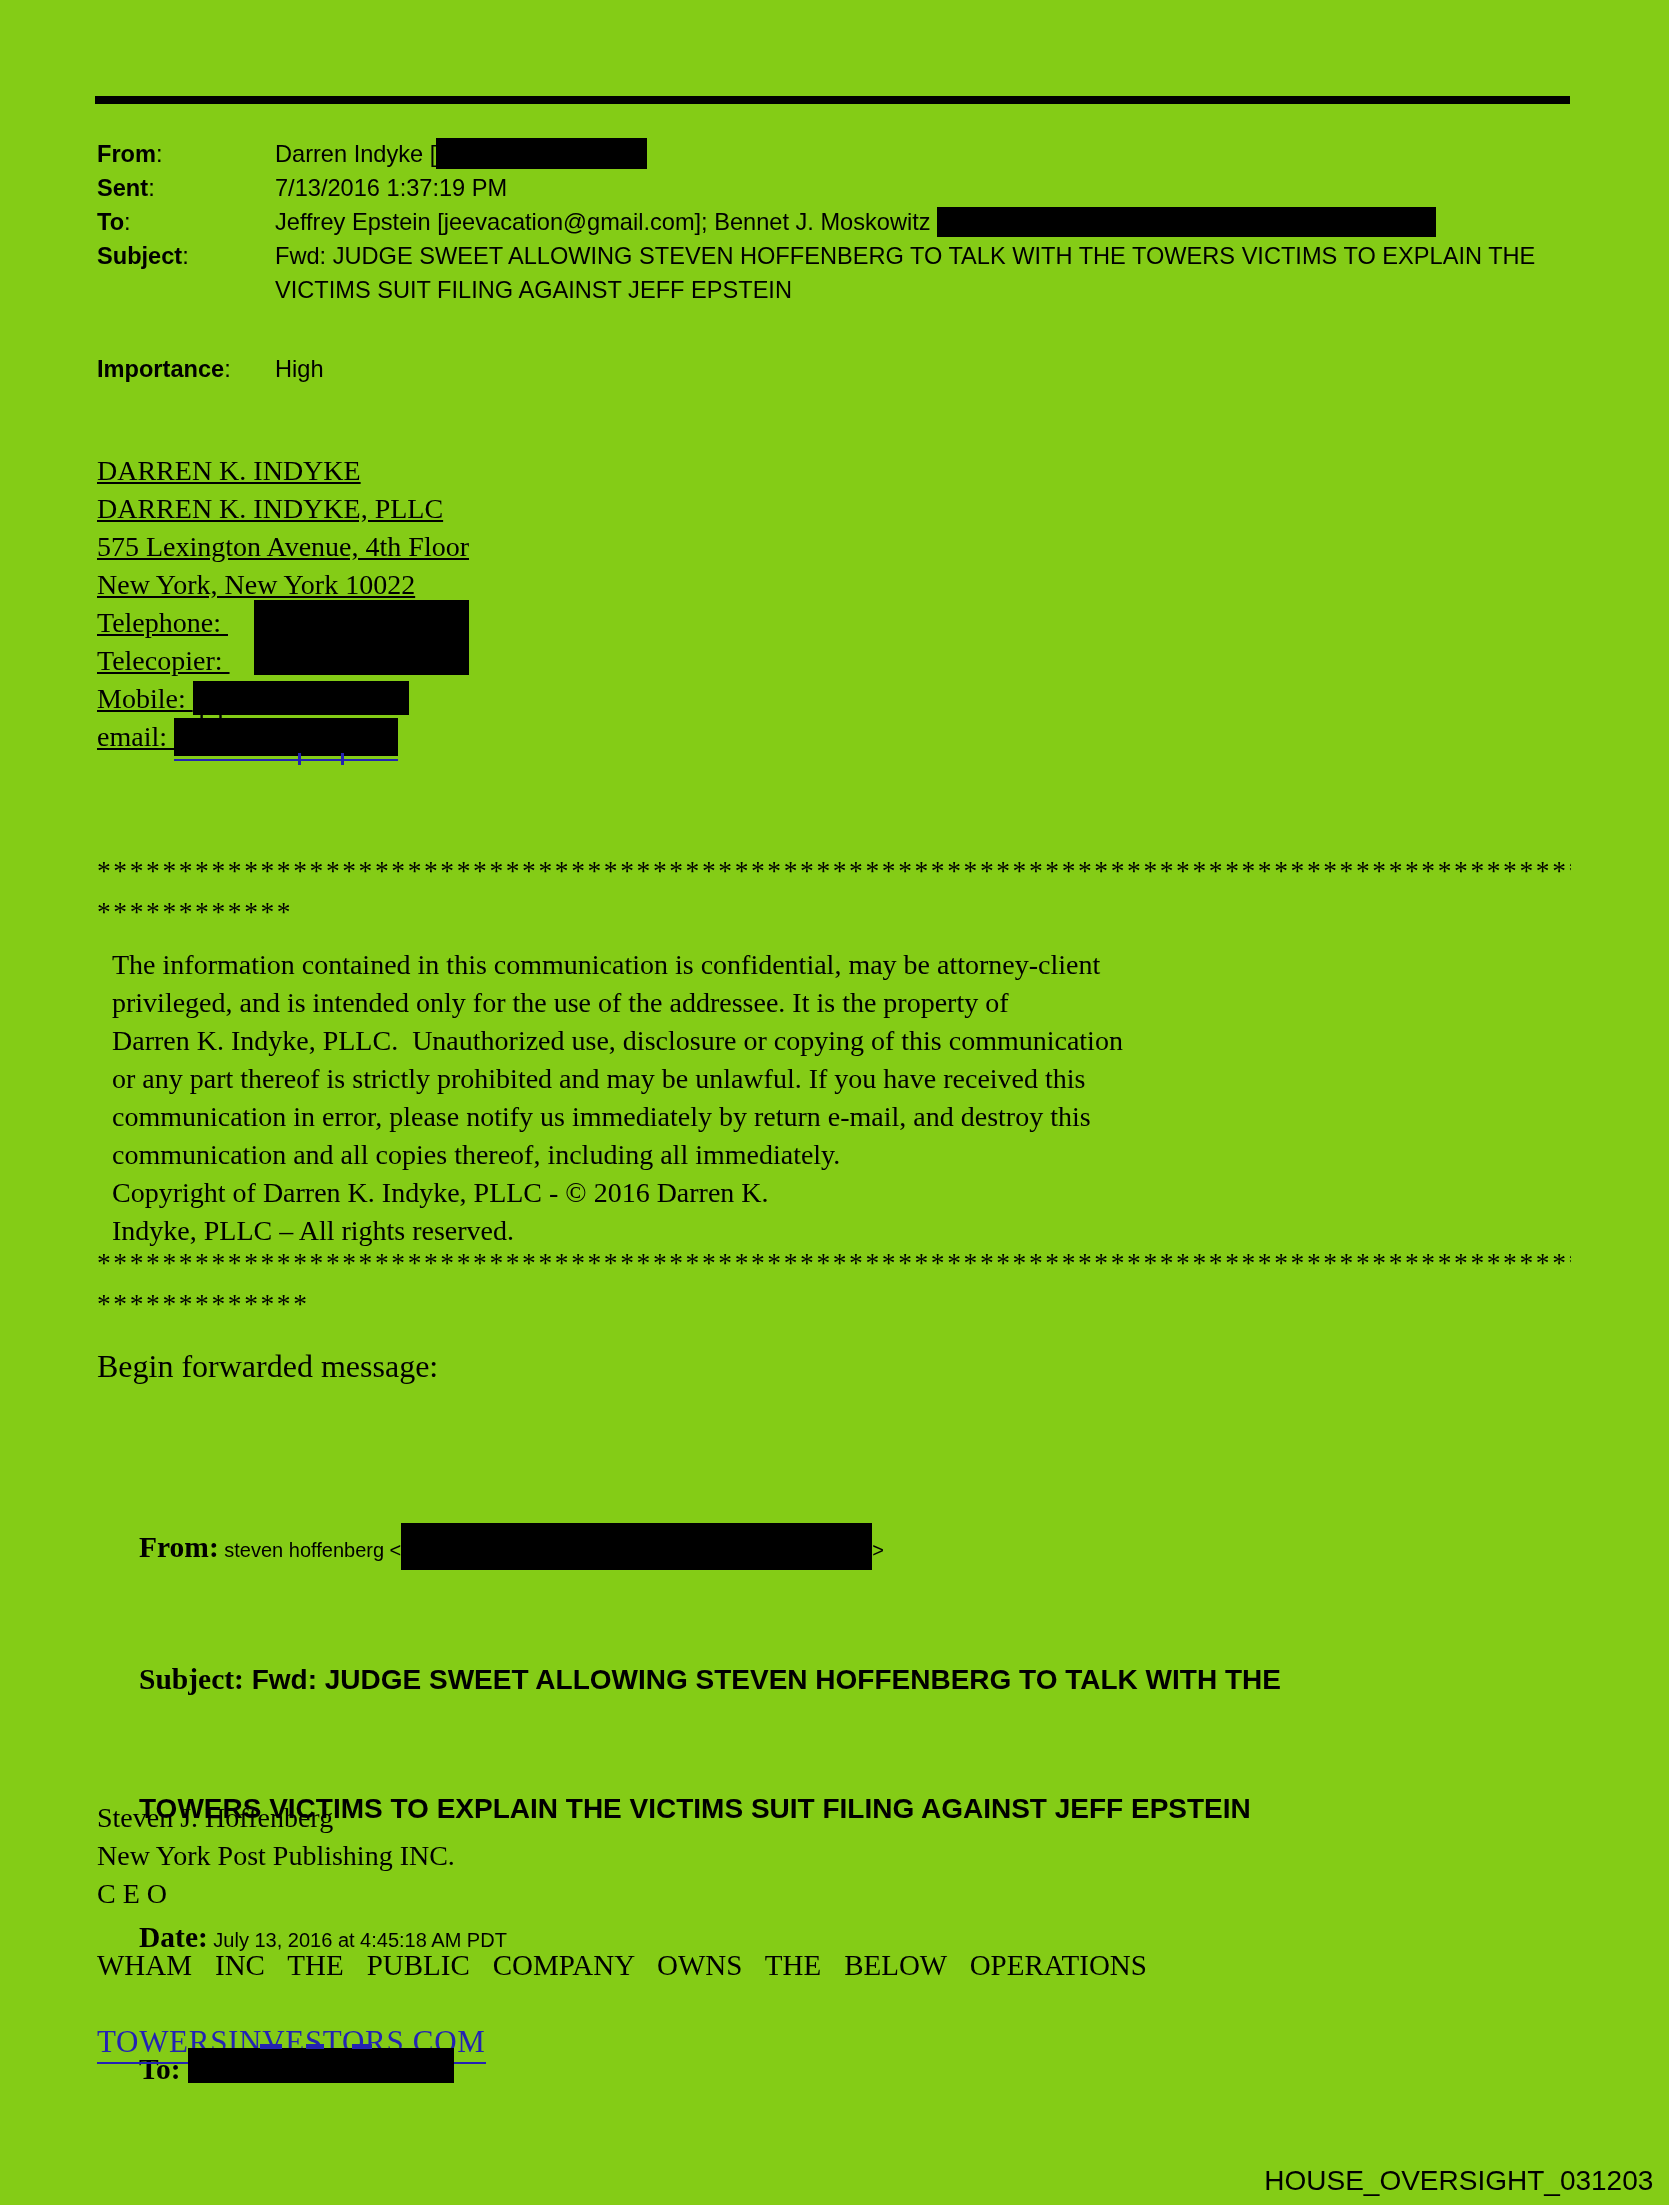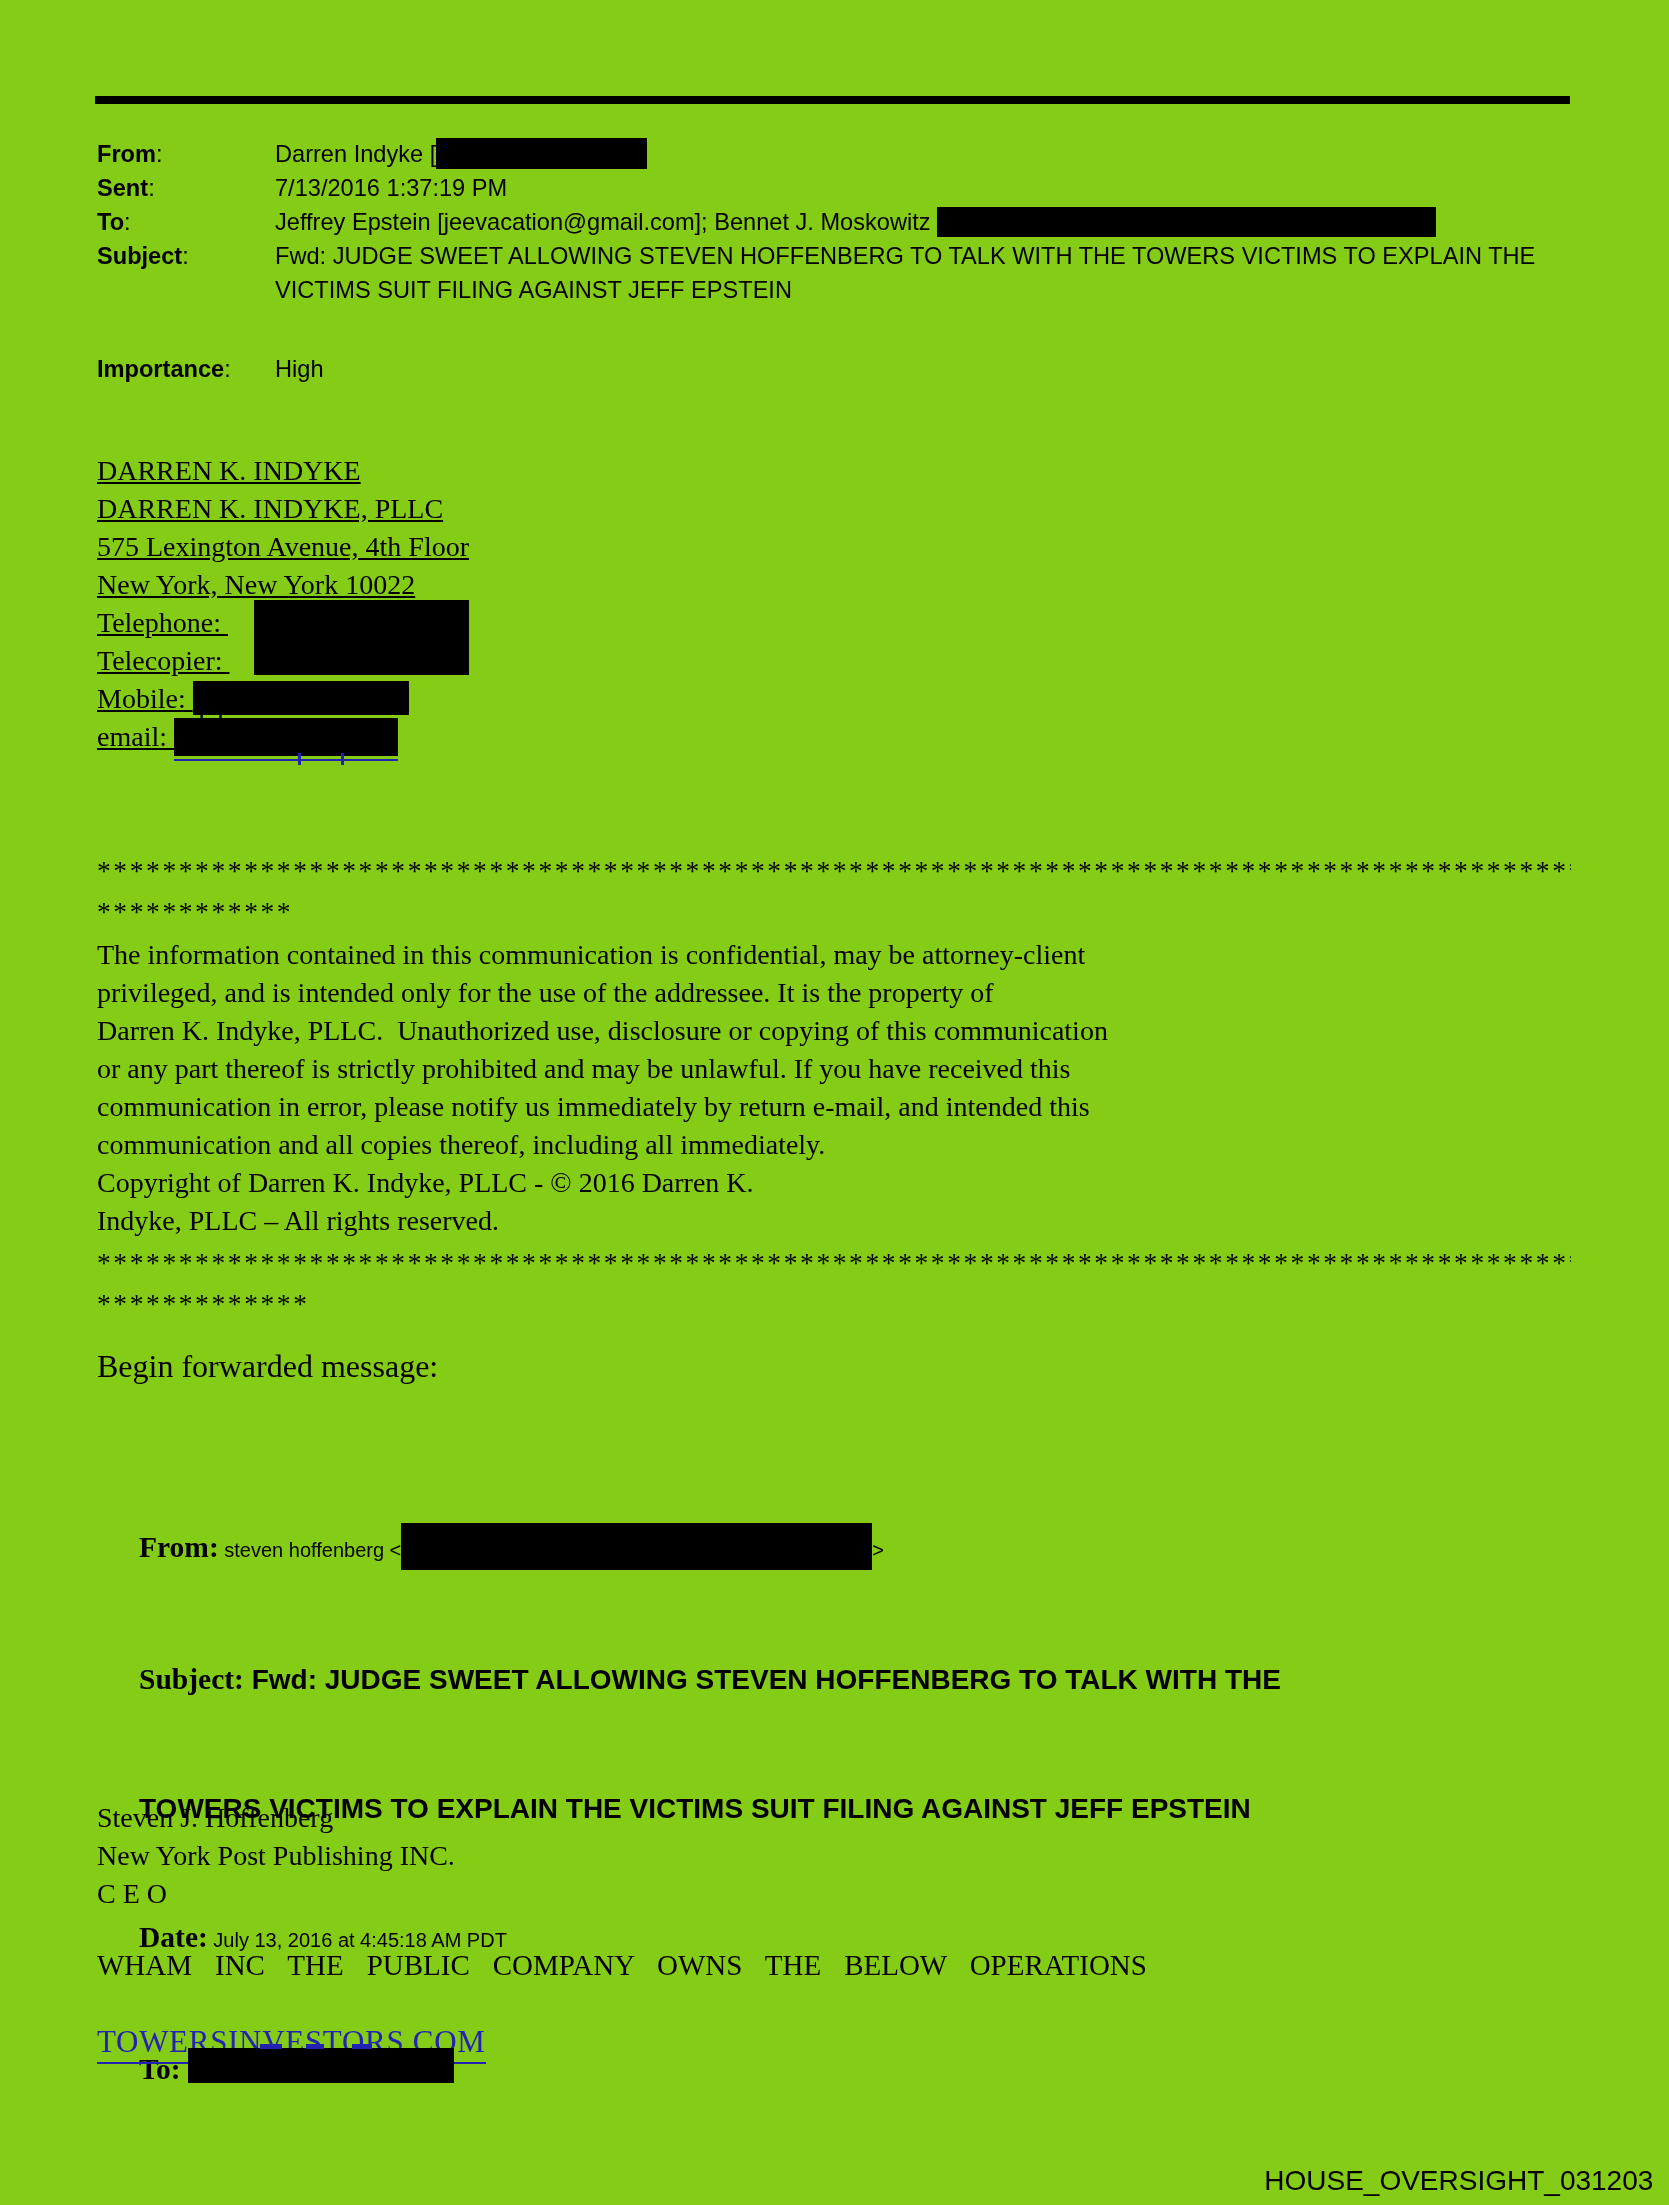"The information contained in this" .body-par { left: 97px -> 112px; margin-top: none -> 10px }
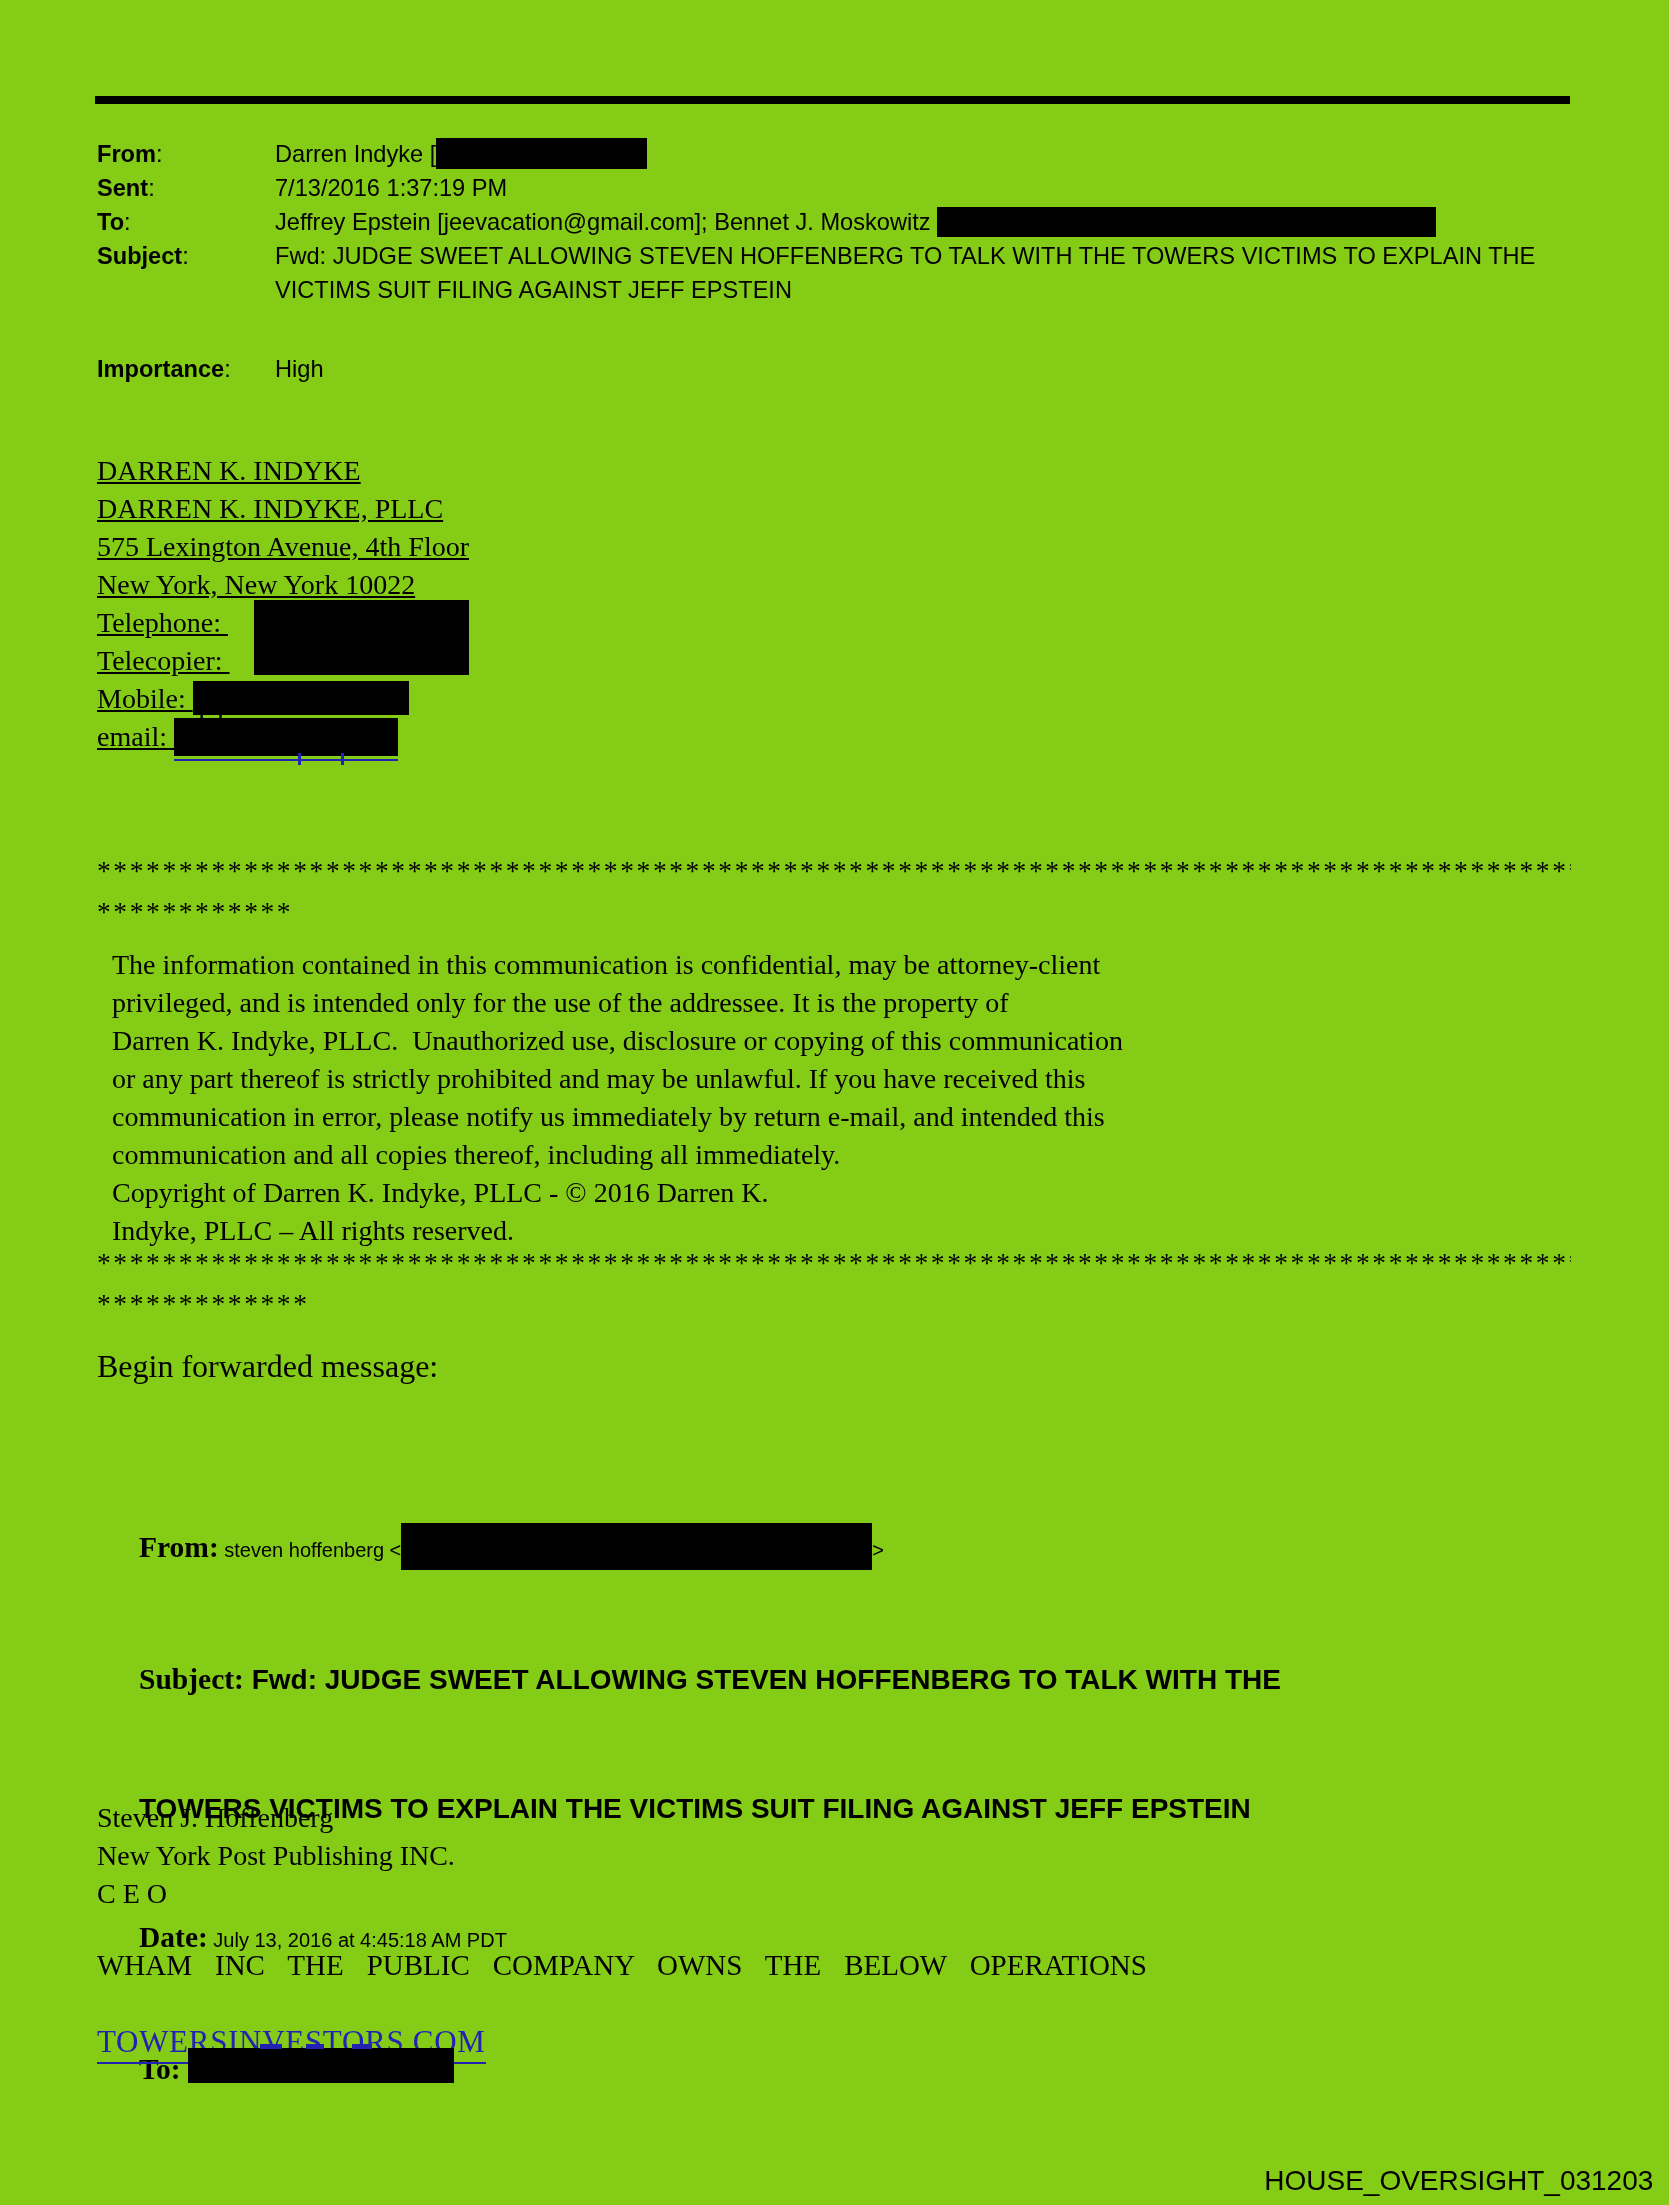"communication in error, please notify" div.bline { text: intended -> destroy }
